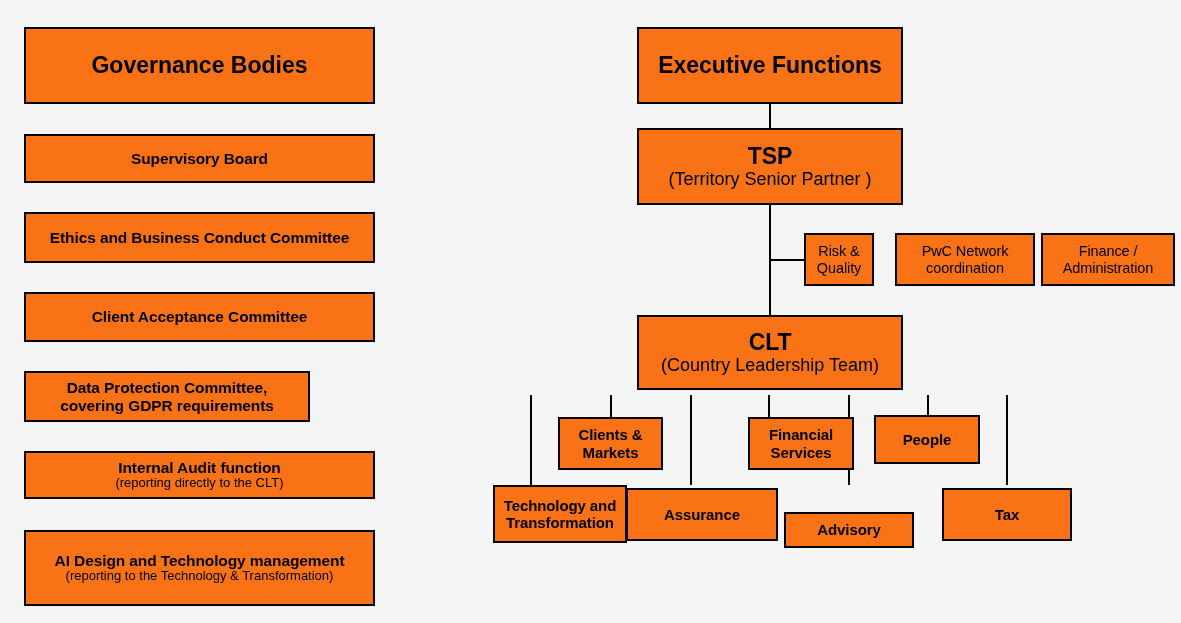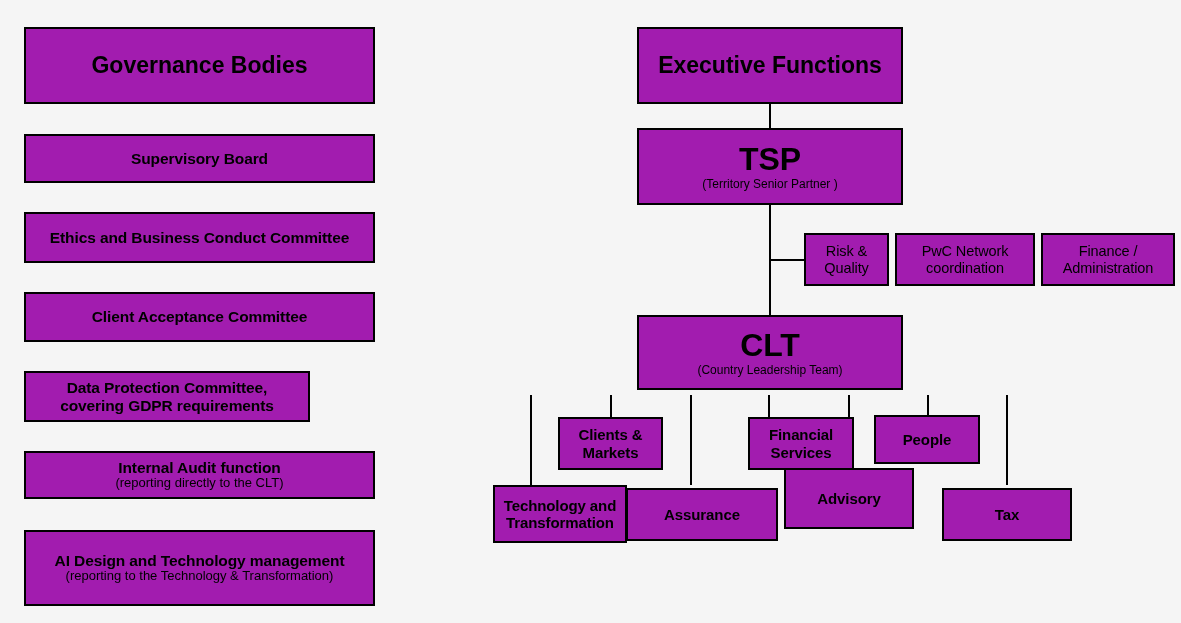"Governance Bodies" .node { background: #a21caf -> #f97316 }
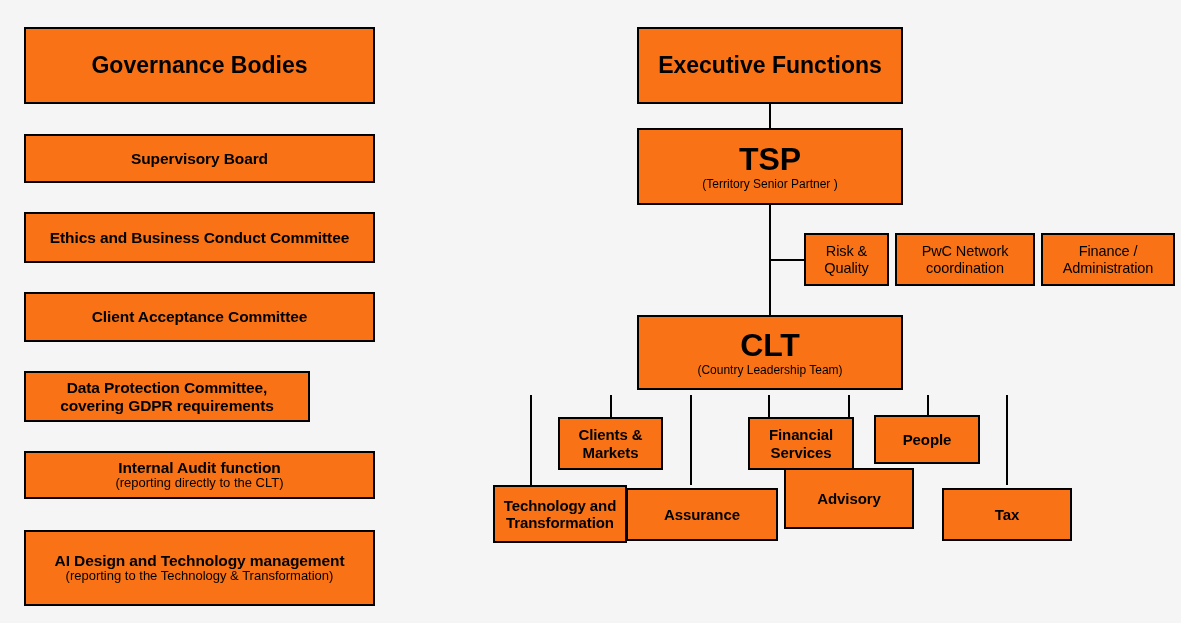"TSP" .big .t1 { font-size: 32px -> 23px }
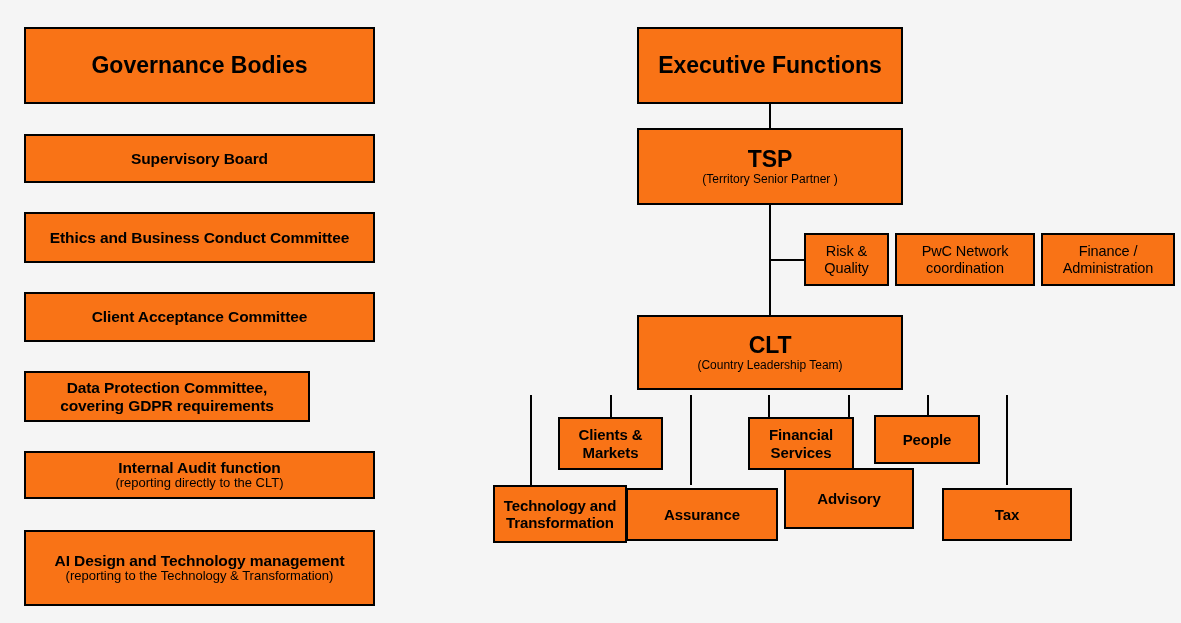"(Territory Senior Partner )" .big .t2 { font-size: 12px -> 18px }
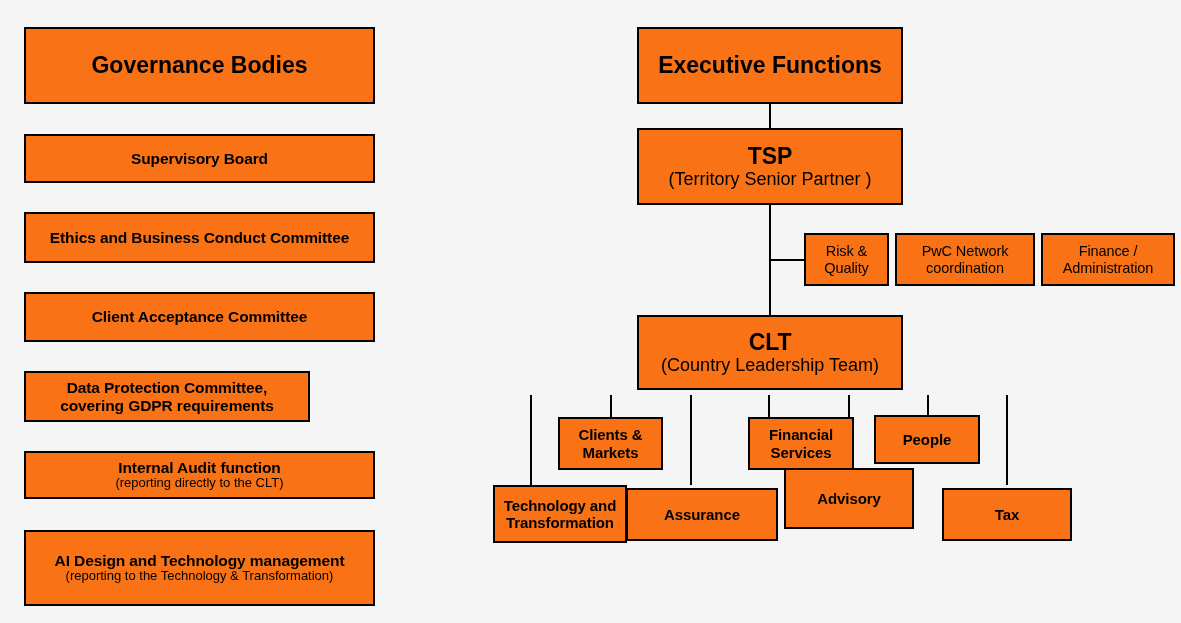"Risk & Quality" div.node { width: 85px -> 70px }
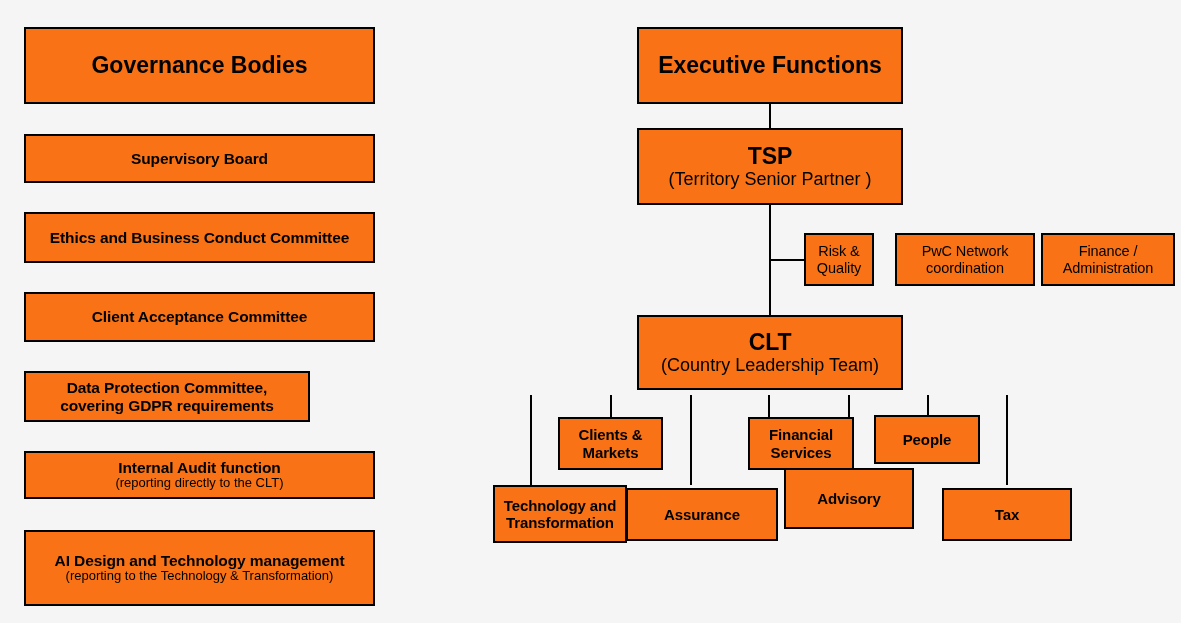"Advisory" div.node { height: 61px -> 36px; top: 468px -> 512px }
